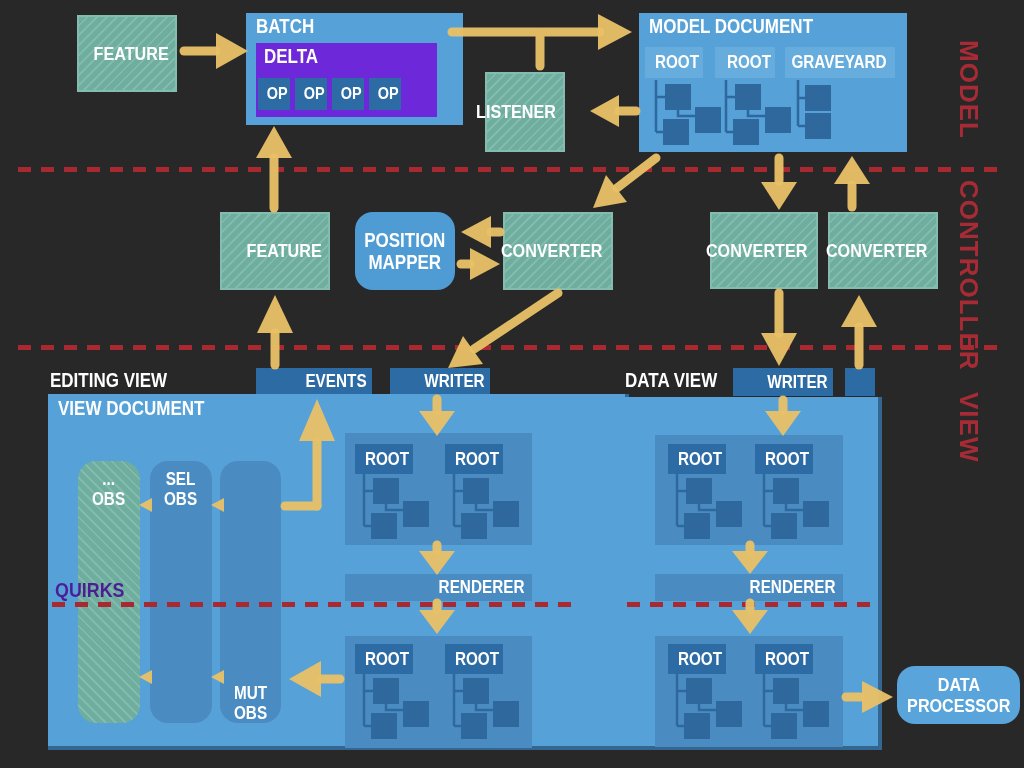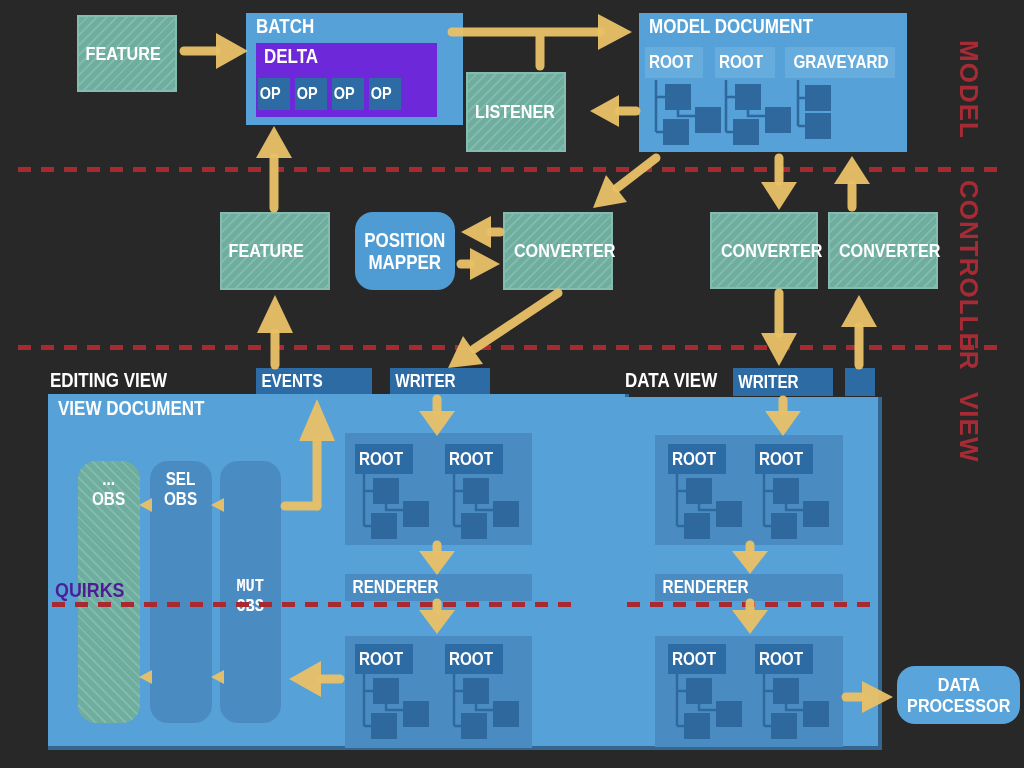"FEATURE" .cc { justify-content: flex-start -> flex-end }
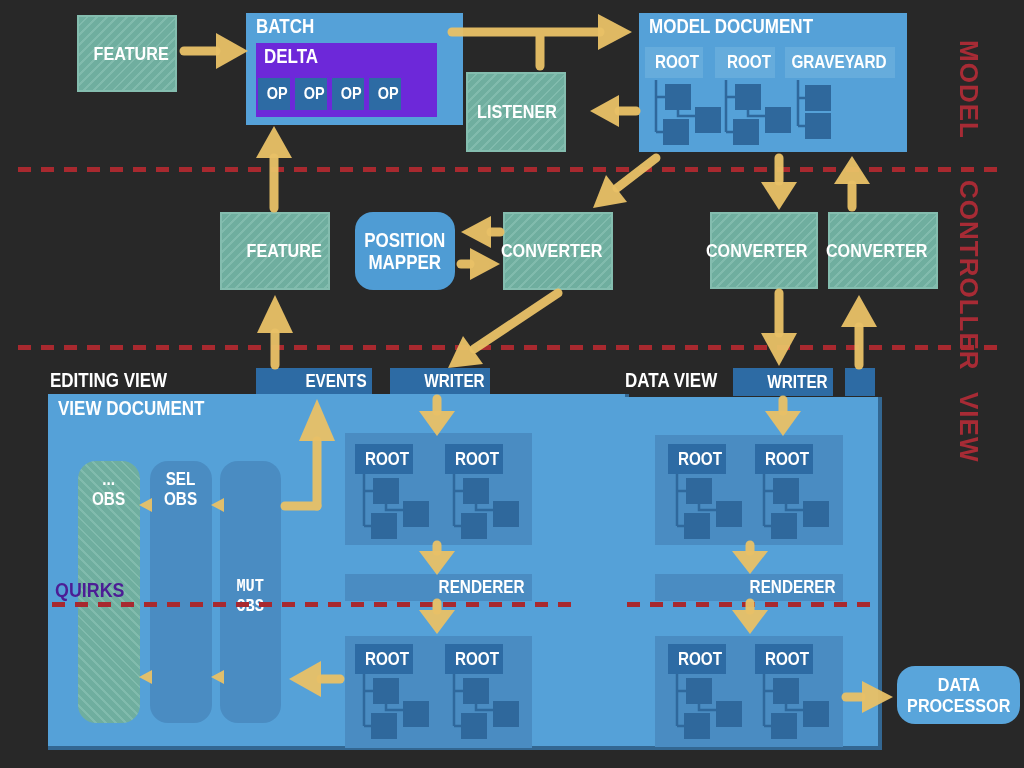"LISTENER" div.abs { left: 466px -> 485px; width: 100px -> 80px }
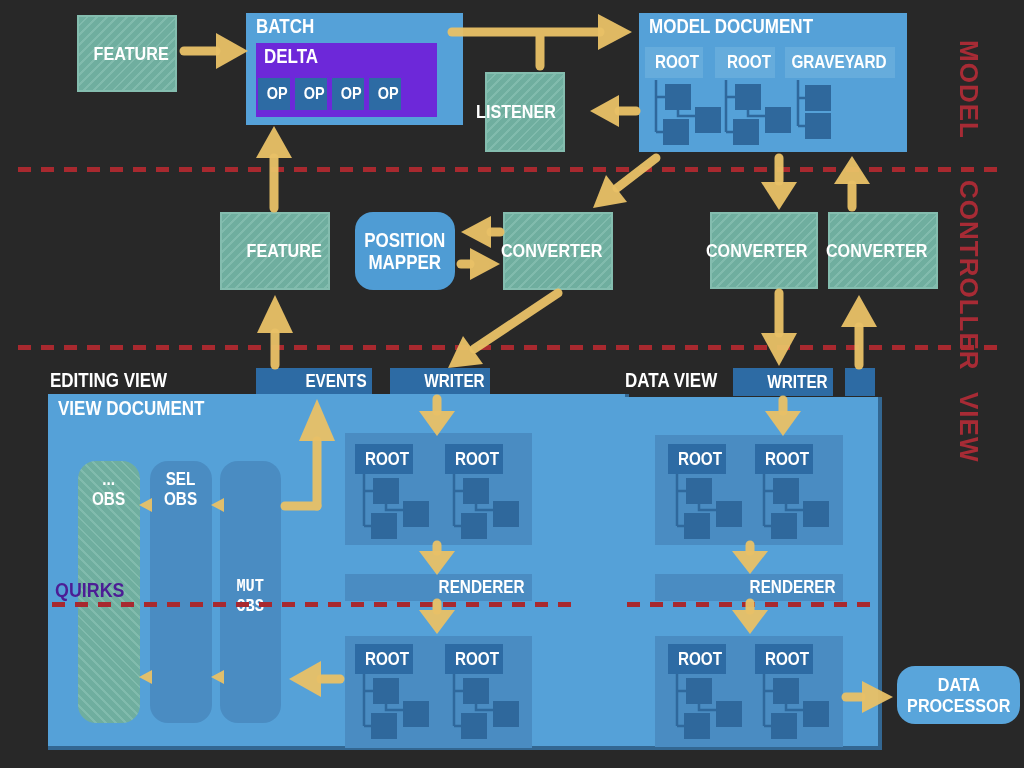"MUT" div.abs { font-family: Liberation Mono, monospace -> none; justify-content: center -> flex-end }
